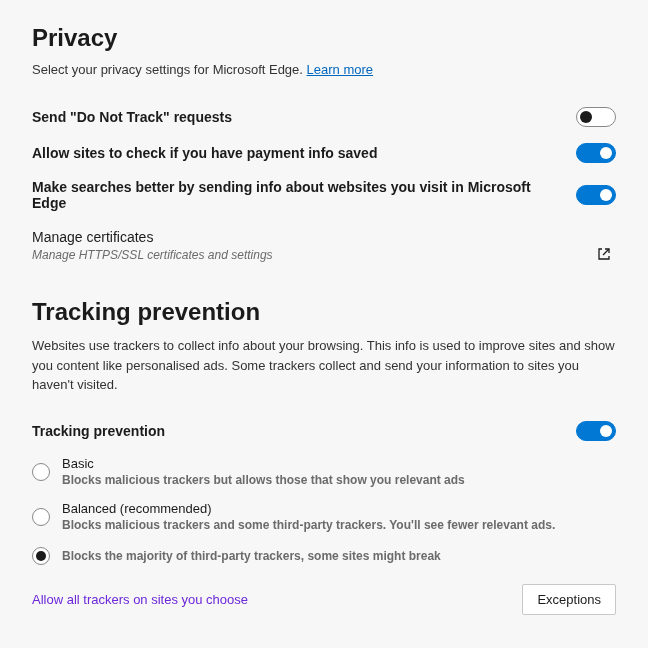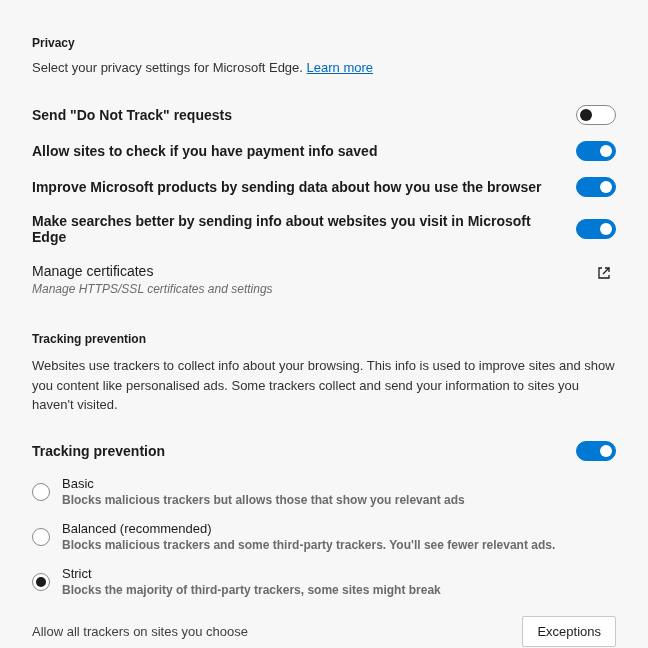"Privacy" h1.section-heading { font-size: 12px -> 24px; margin: 12px 0 10px 0 -> 0 0 10px 0 }
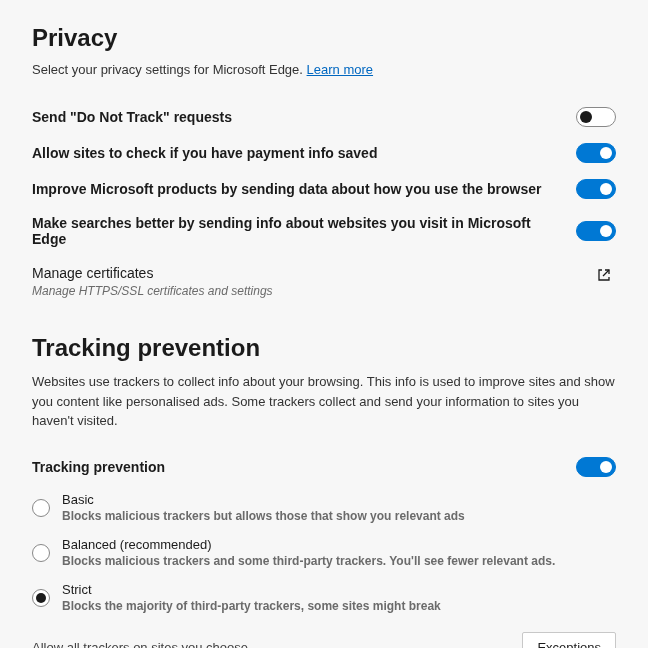"Improve Microsoft products by sending" div.row { html: <div> <div>Improve Microsoft products by sending data about how you use the browser</div> <div> <div></div> </div> </div> -> none }
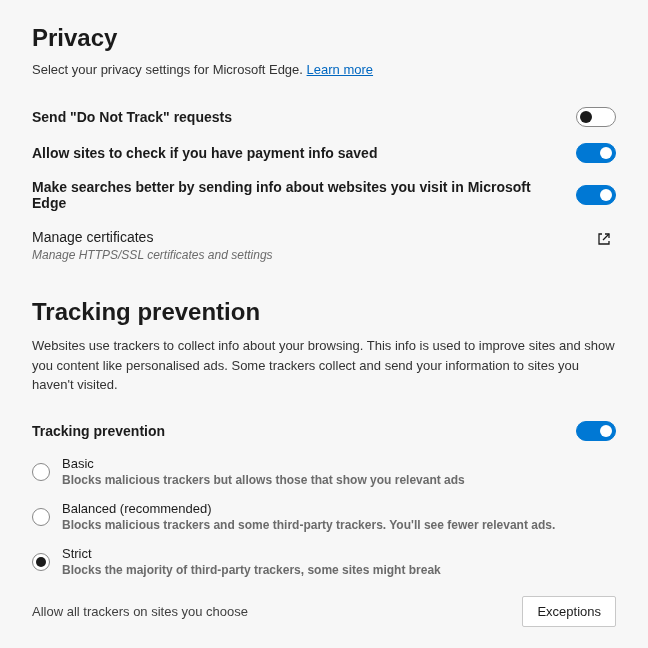"Manage certificates" .cert-row { align-items: flex-start -> flex-end }
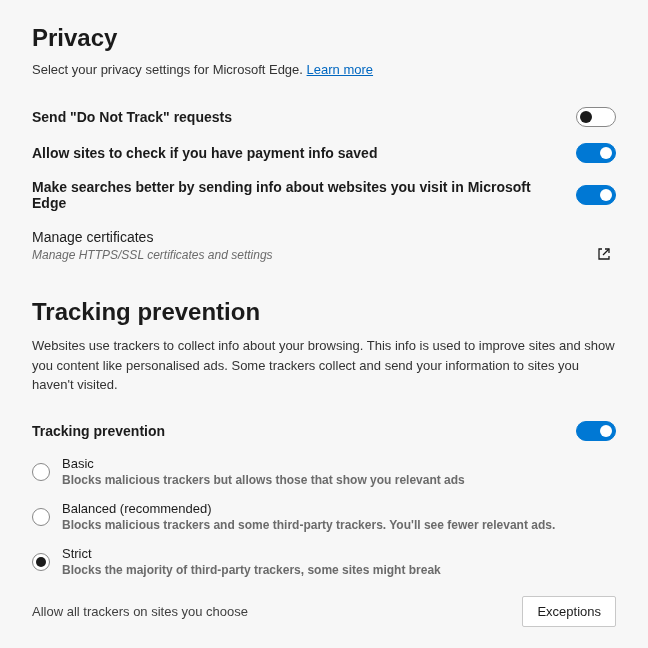"Strict" div.radio-label { html: <div>Strict</div> -> none }
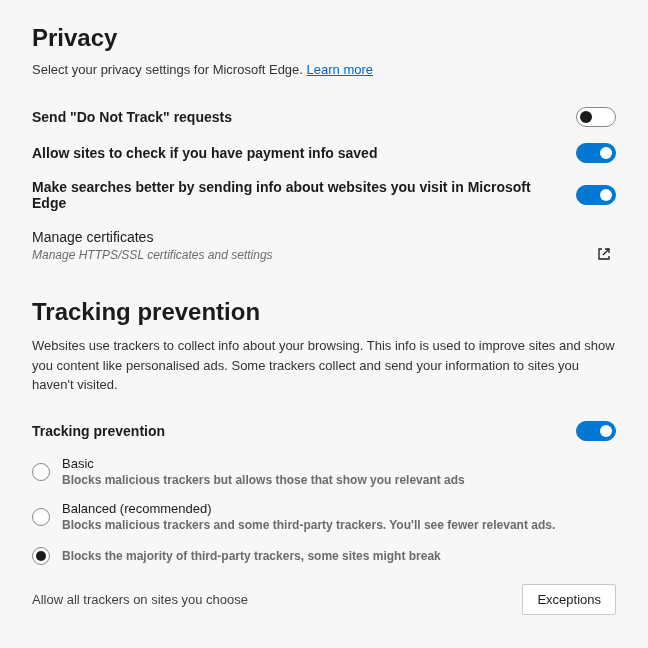"Allow all trackers on sites" .exceptions-label { color: #404040 -> #6d28d9 }
